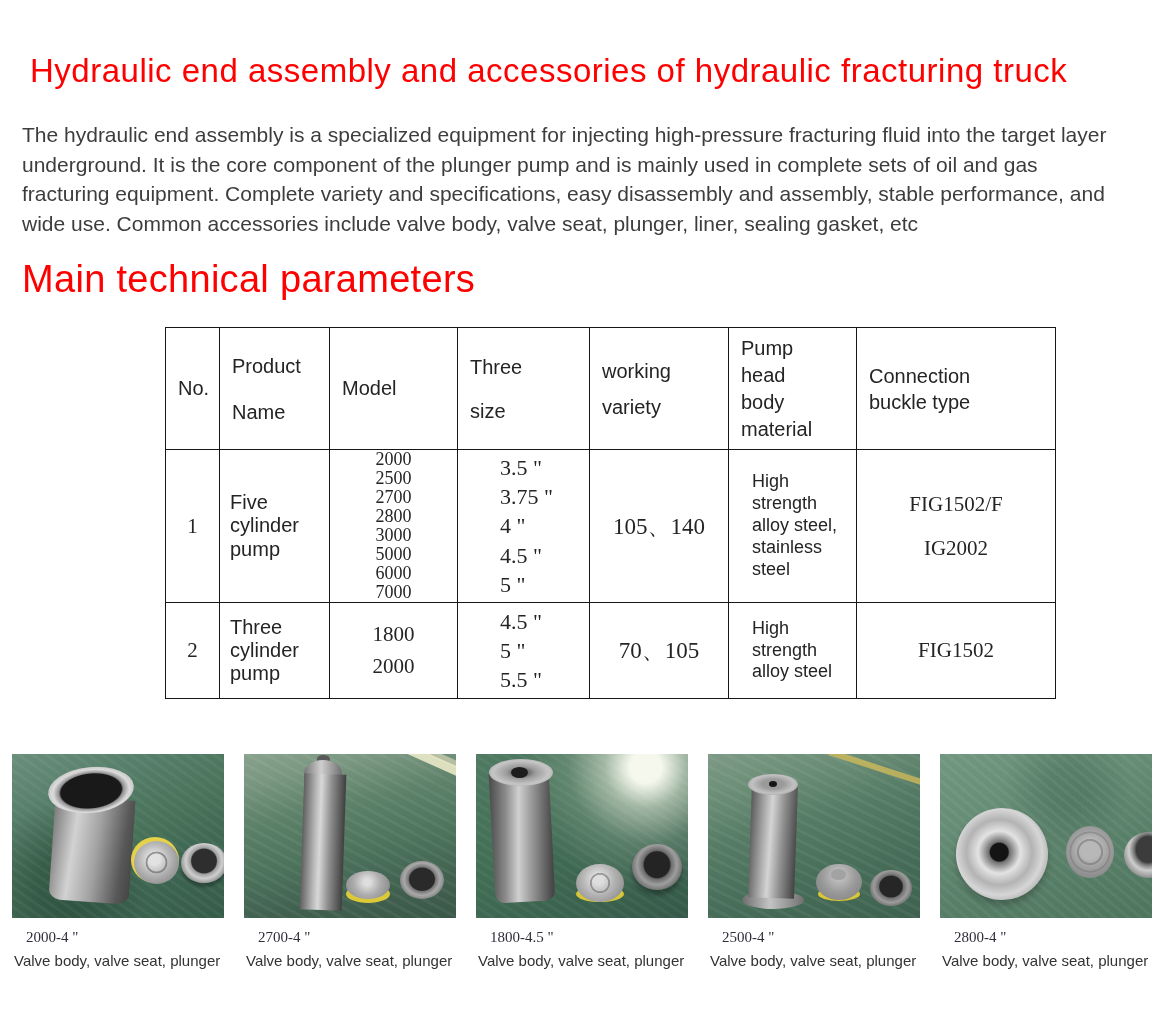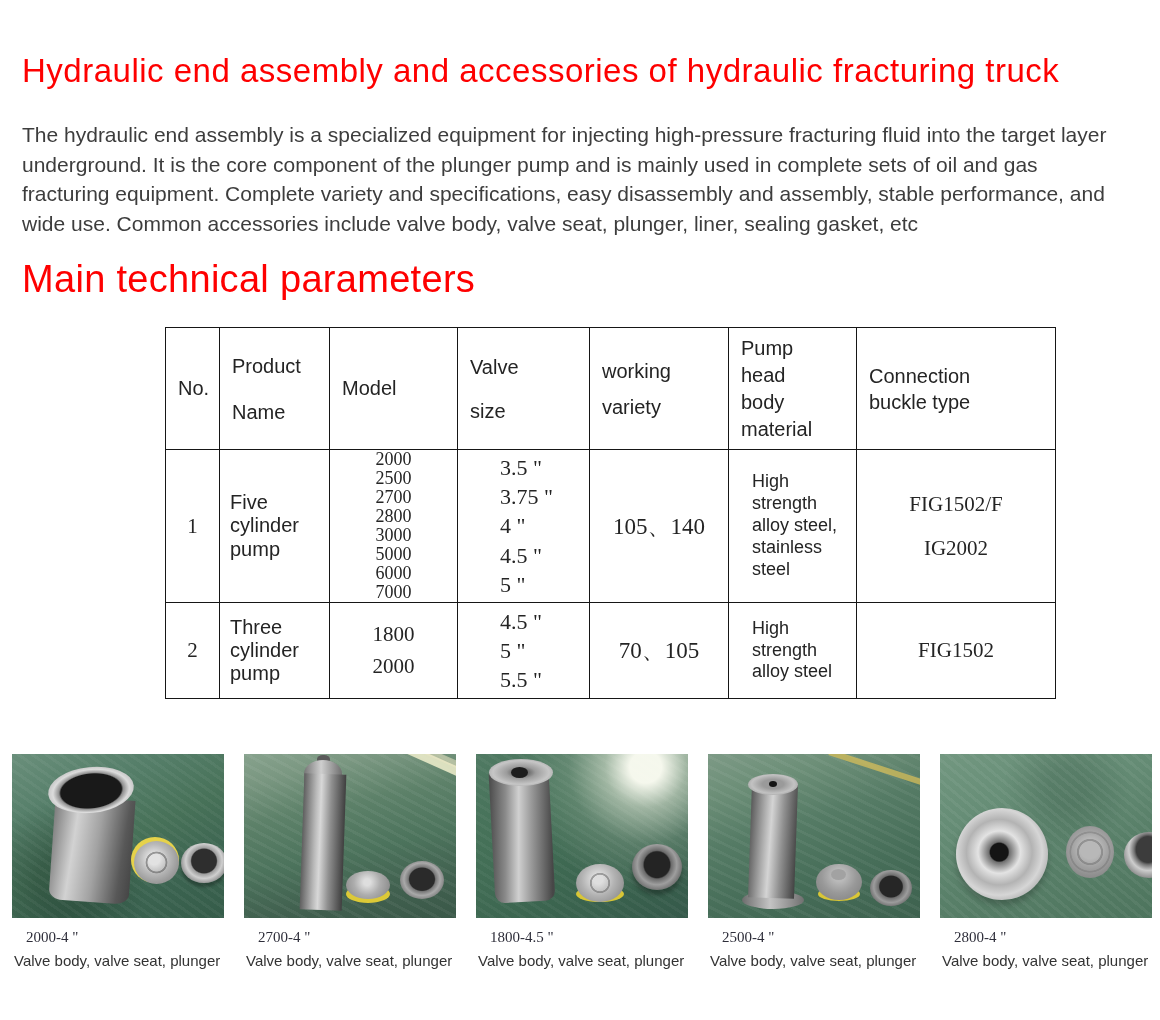"Hydraulic end assembly and accessories" .title { margin: 52px 0 0 22px -> 52px 0 0 30px }
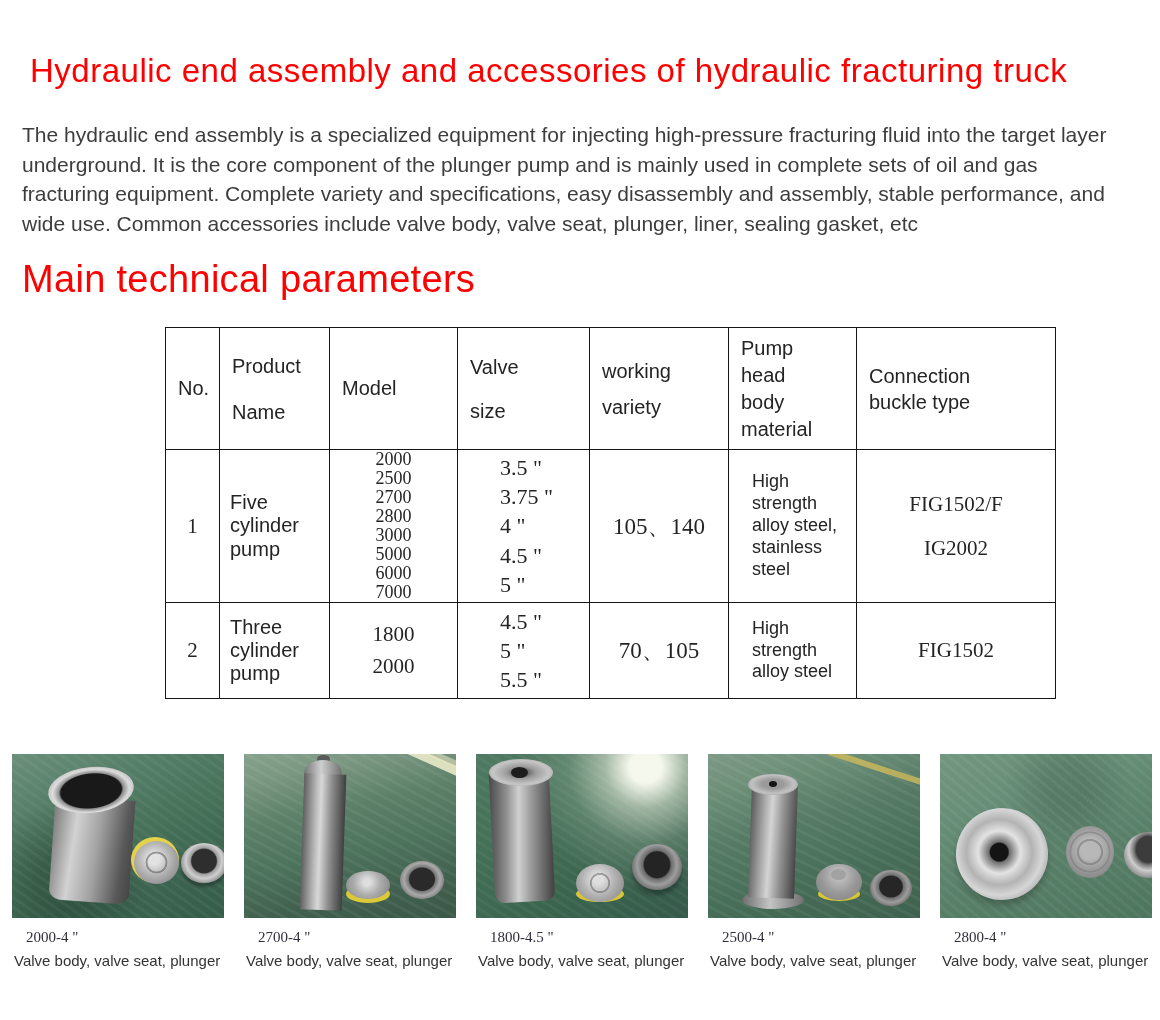"Valve" th.th-piston { text: Valve -> Three }
